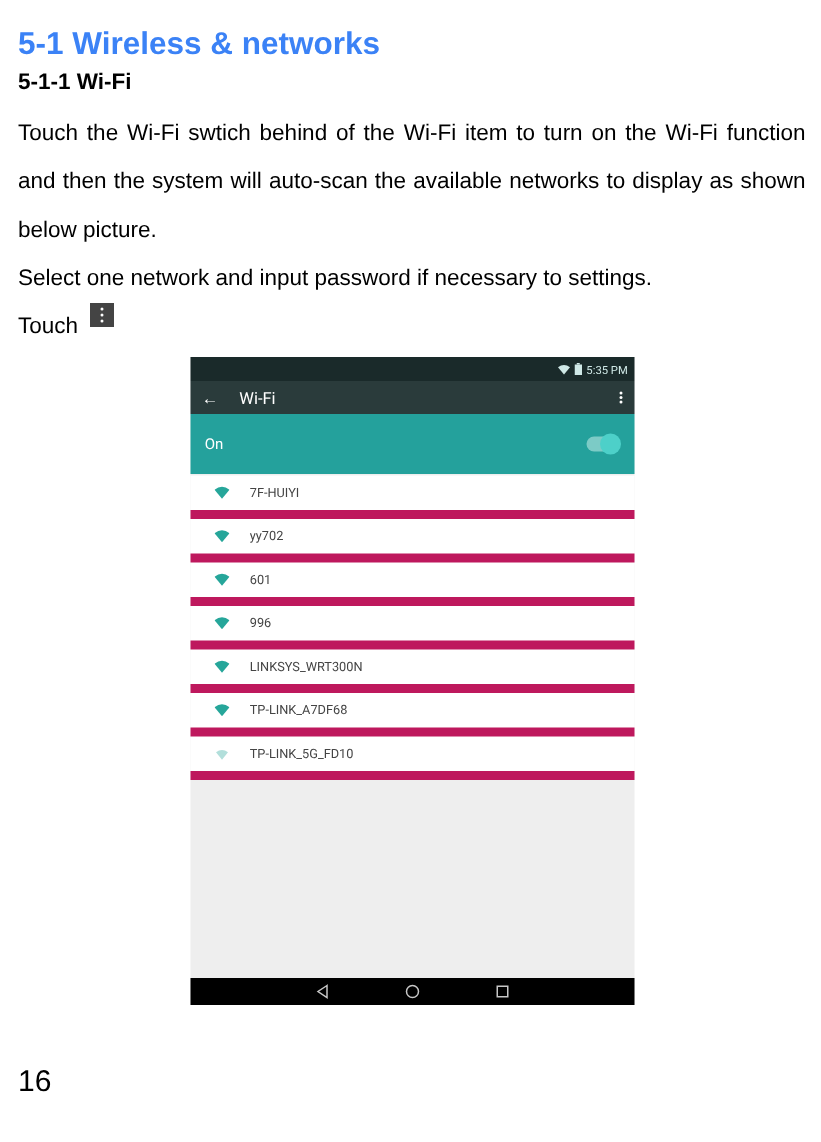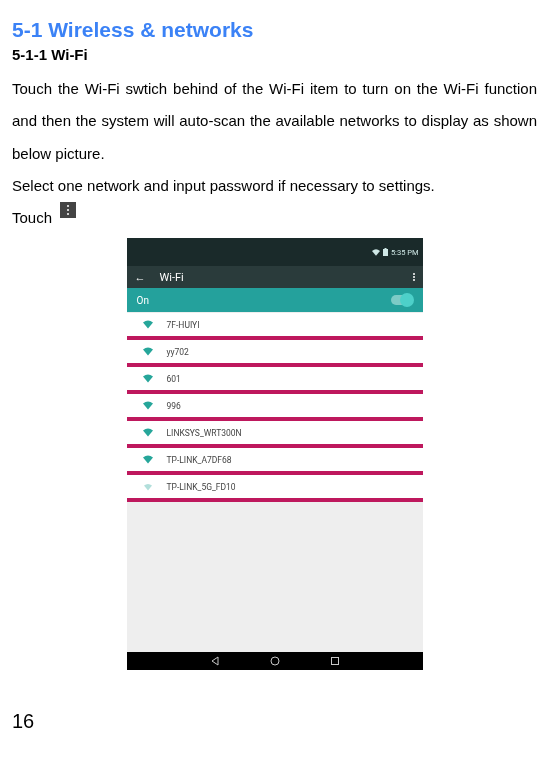"5:35 PM" .status-bar { height: 28px -> 16px }
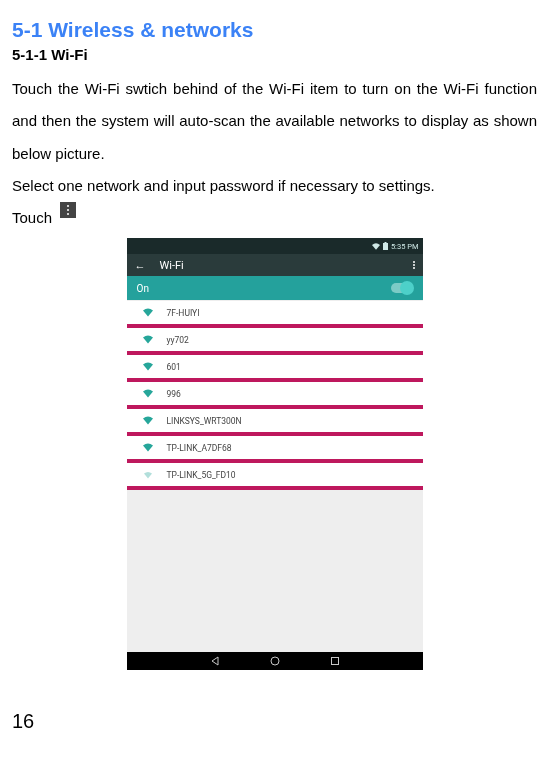"On" .on-row { height: 24px -> 40px }
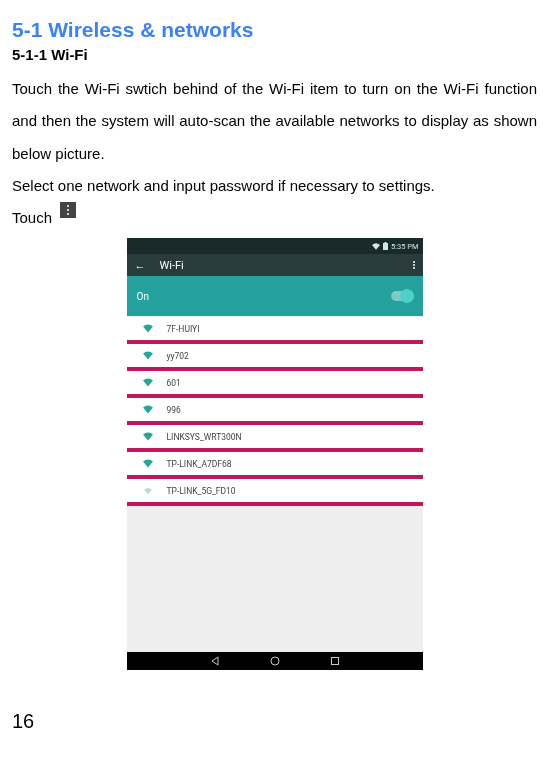"7F-HUIYI" .wifi-row { border-bottom: 4px solid #be185d -> 6px solid #be185d }
